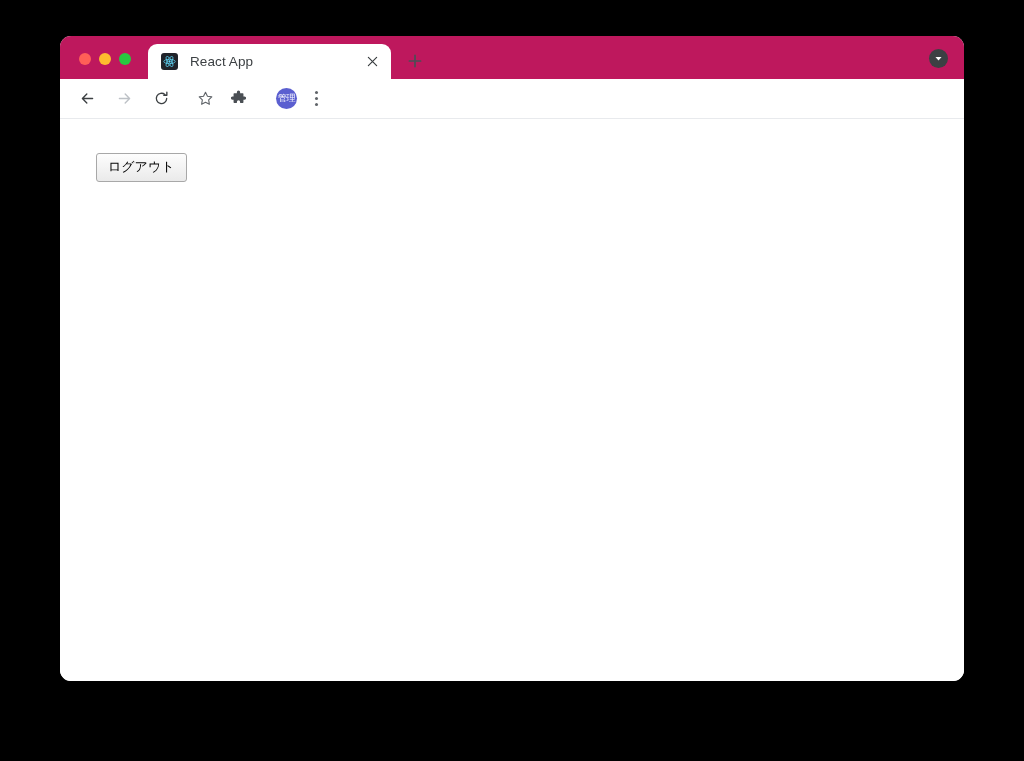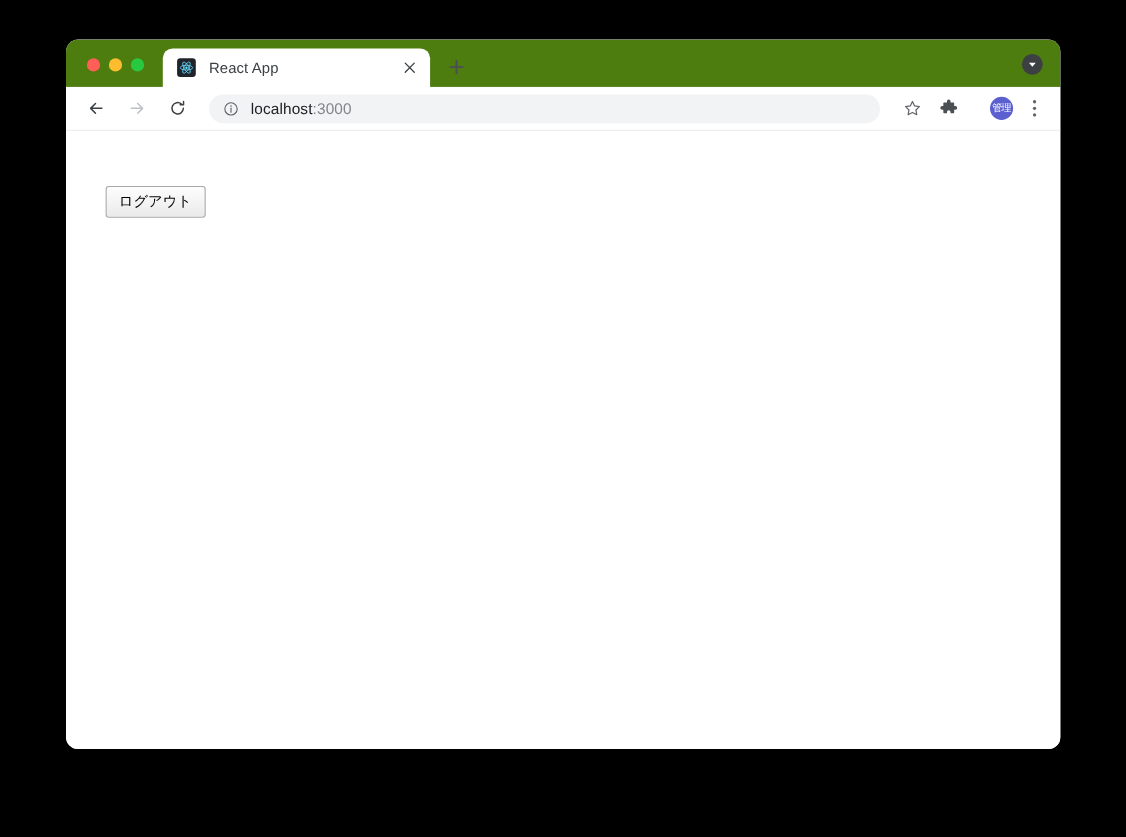"React App" .tab-strip { background: #4d7c0f -> #be185d }
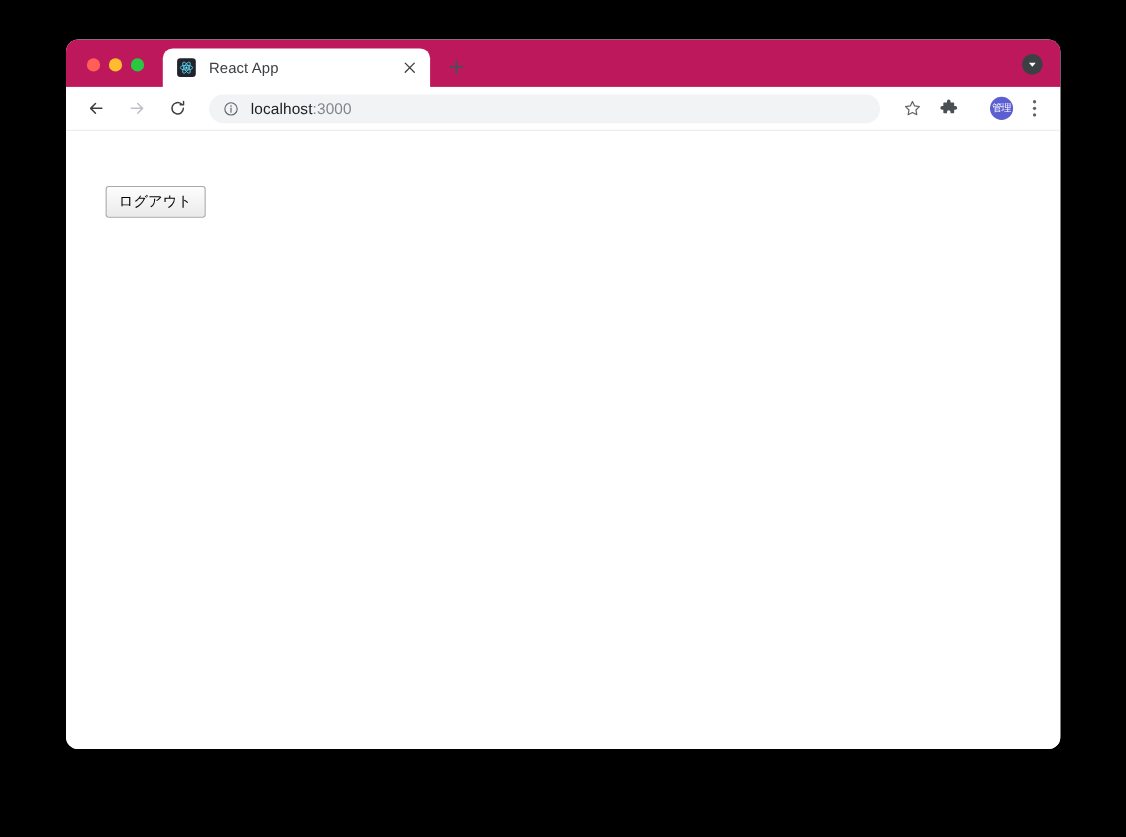"localhost:3000" div.omnibox { html: <div> <span> <svg> <circle></circle> <circle></circle> <path></path> </svg> </span> <span><span>localhost</span><span>:3000</span></span> </div> -> none }
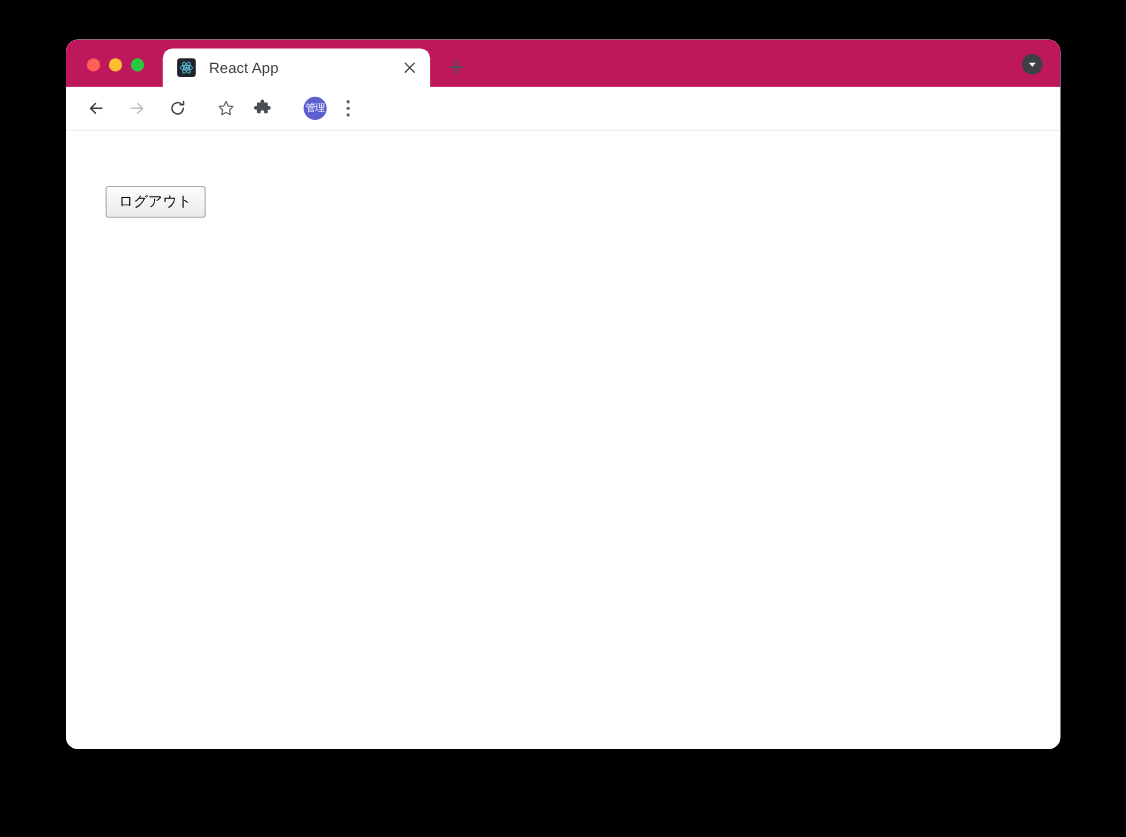"ログアウト" .logout-button { margin-top: 29px -> 13px }
